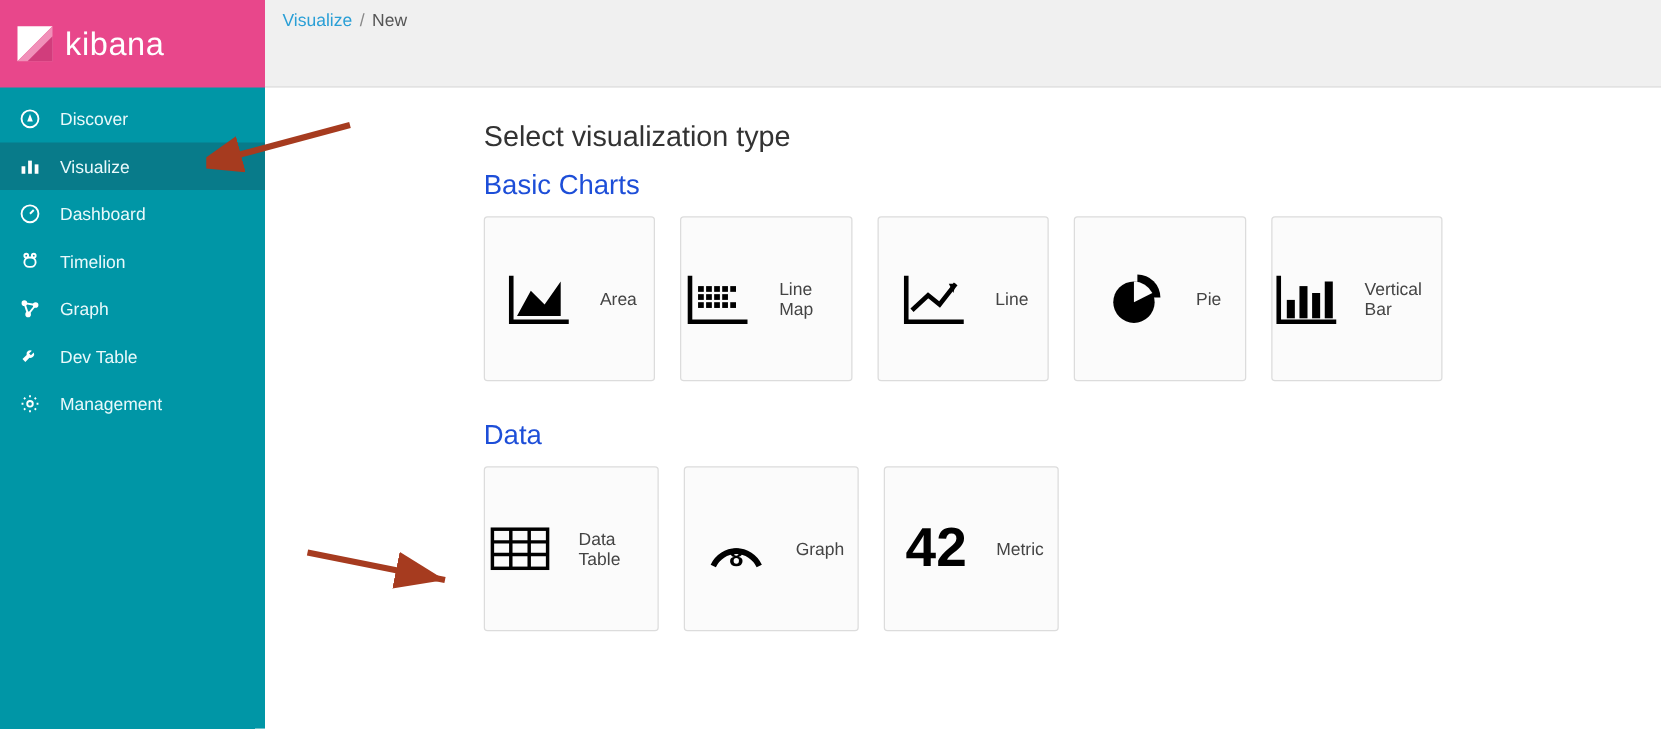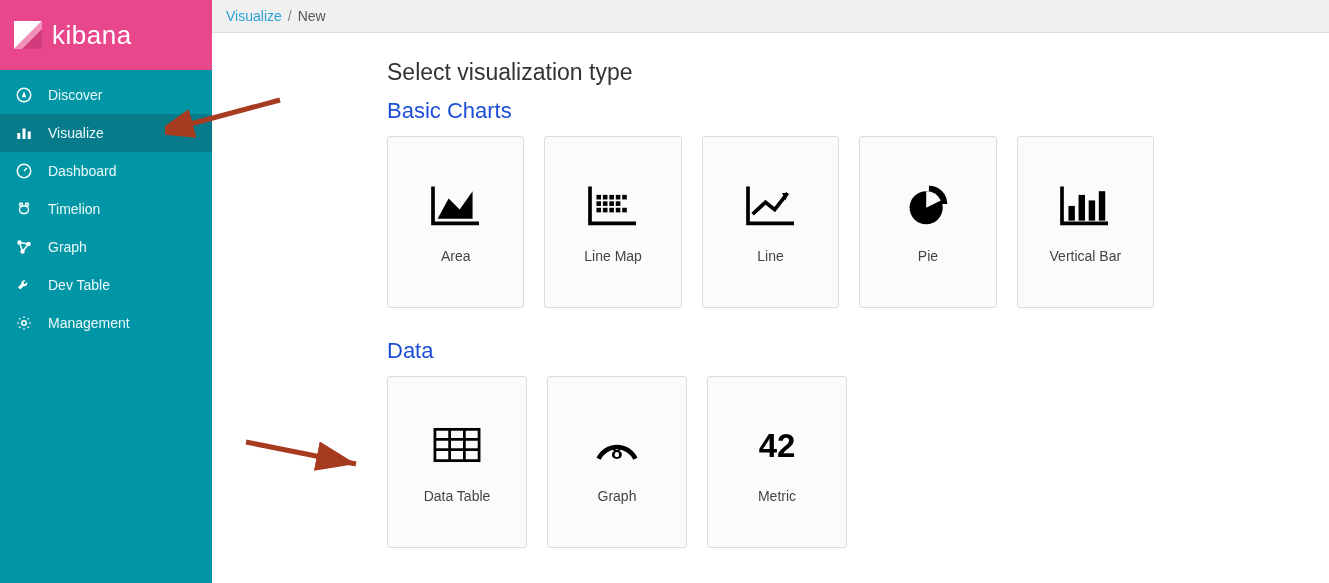"Area" .card { flex-direction: column -> row; height: 172px -> 132px }
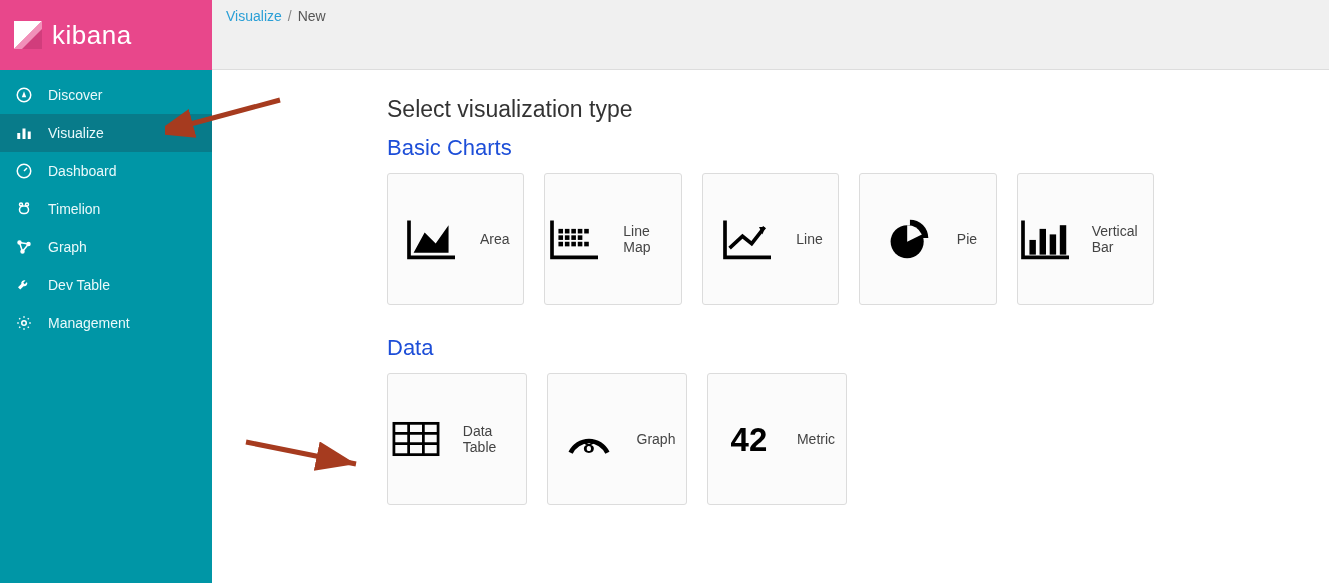"42" .metric-text { font-size: 33px -> 44px }
